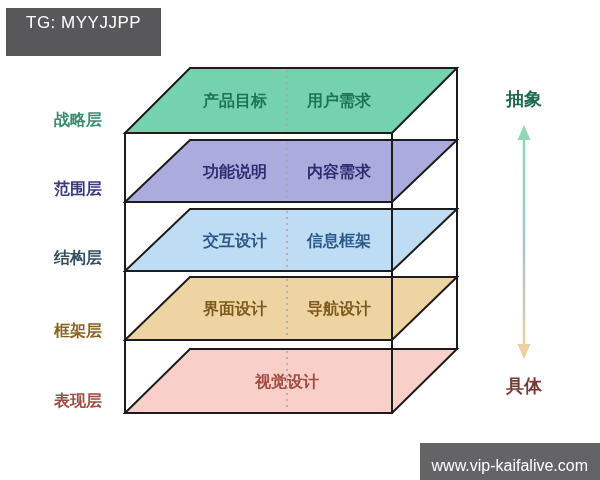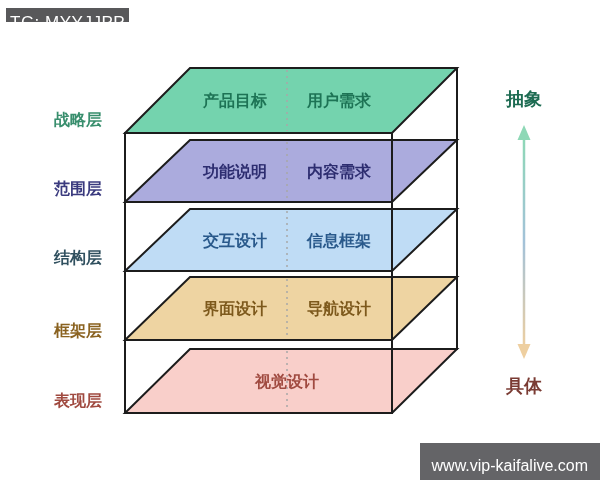"TG: MYYJJPP" .badge { height: 14px -> 48px; padding: 0 4px -> 0 20px }
